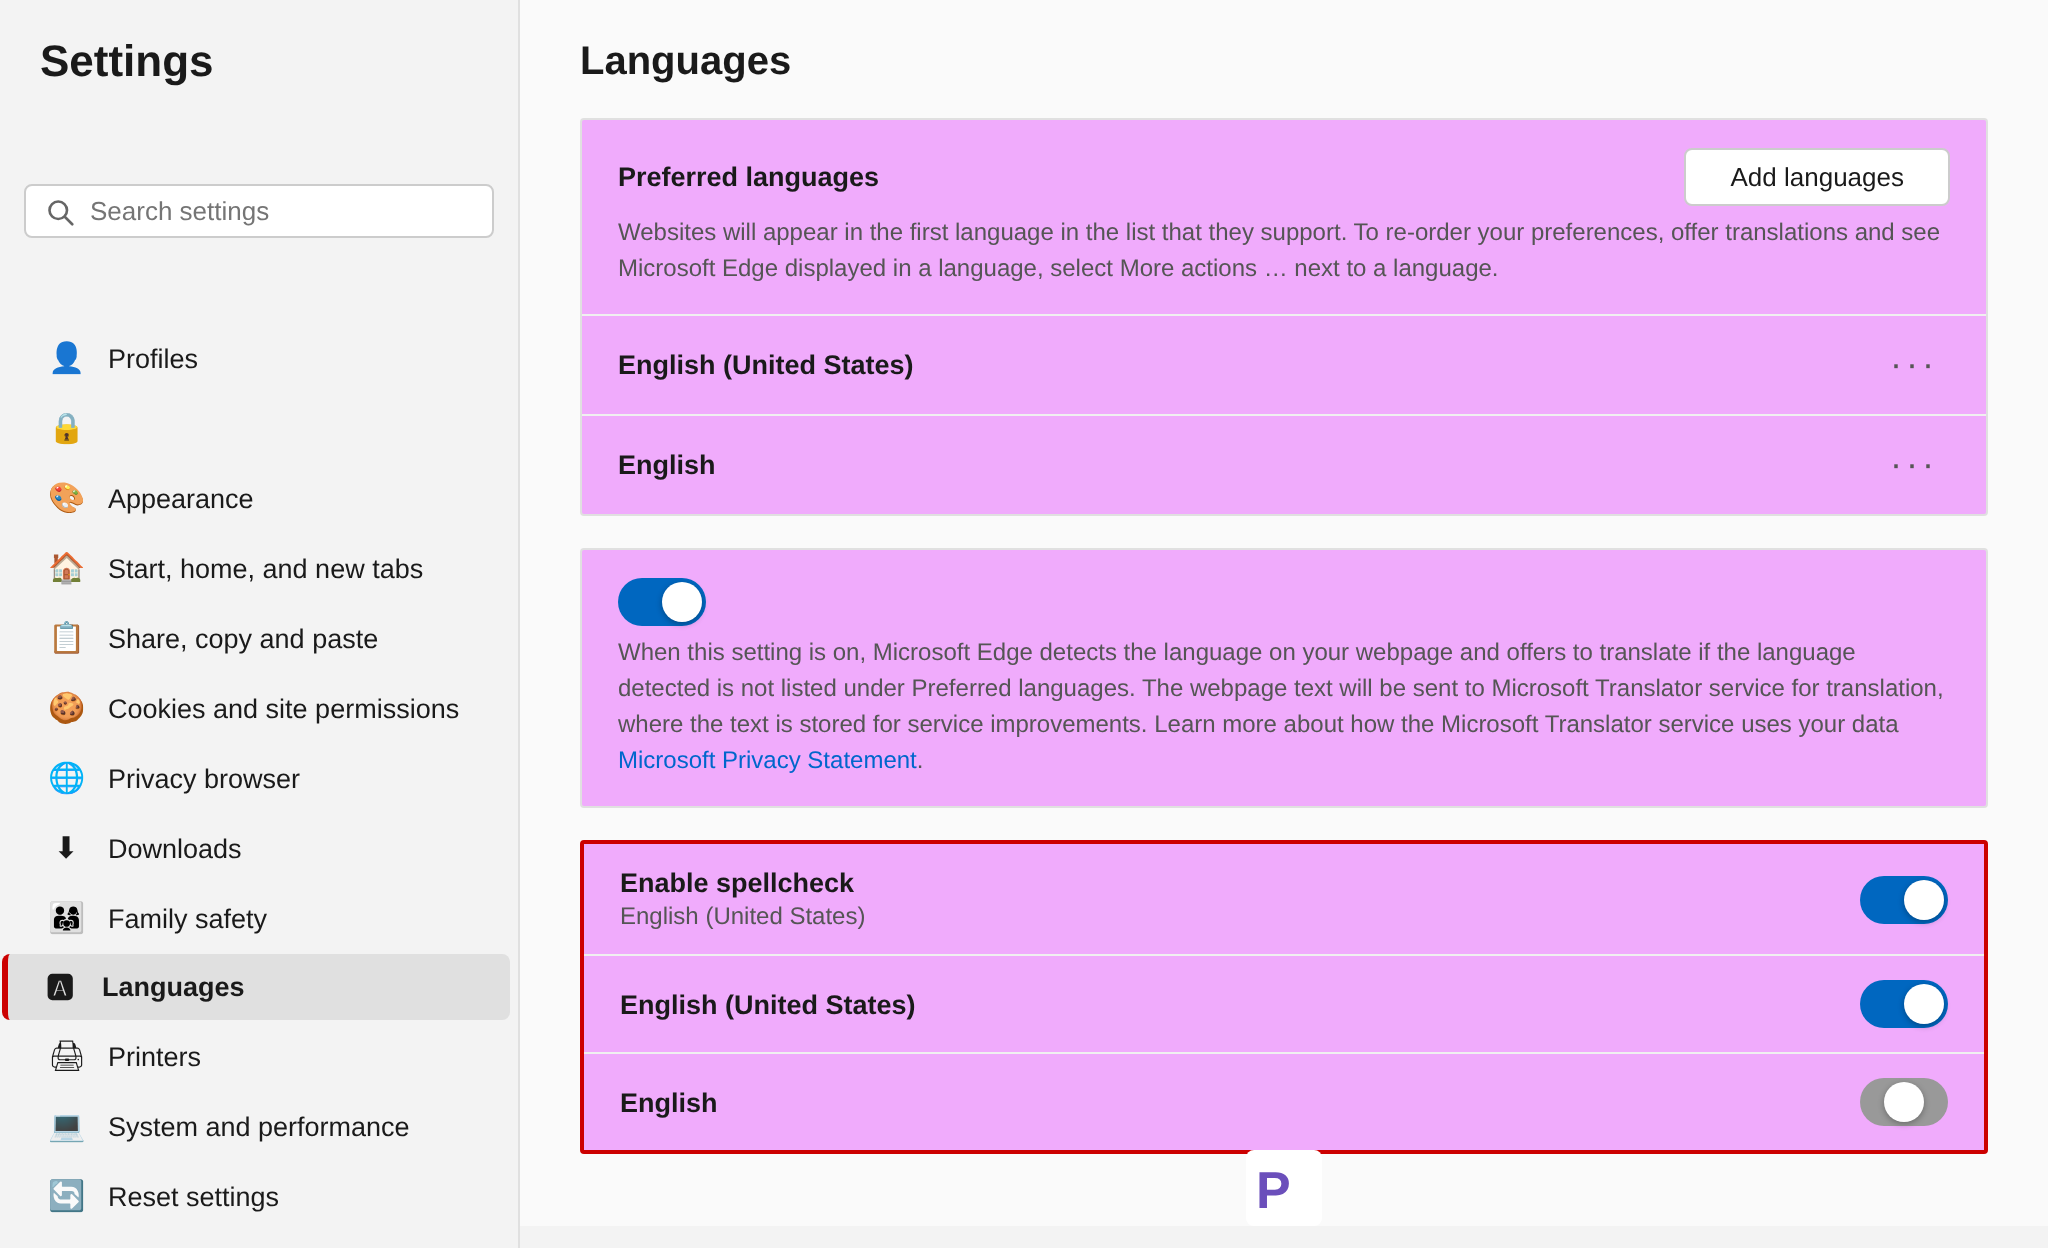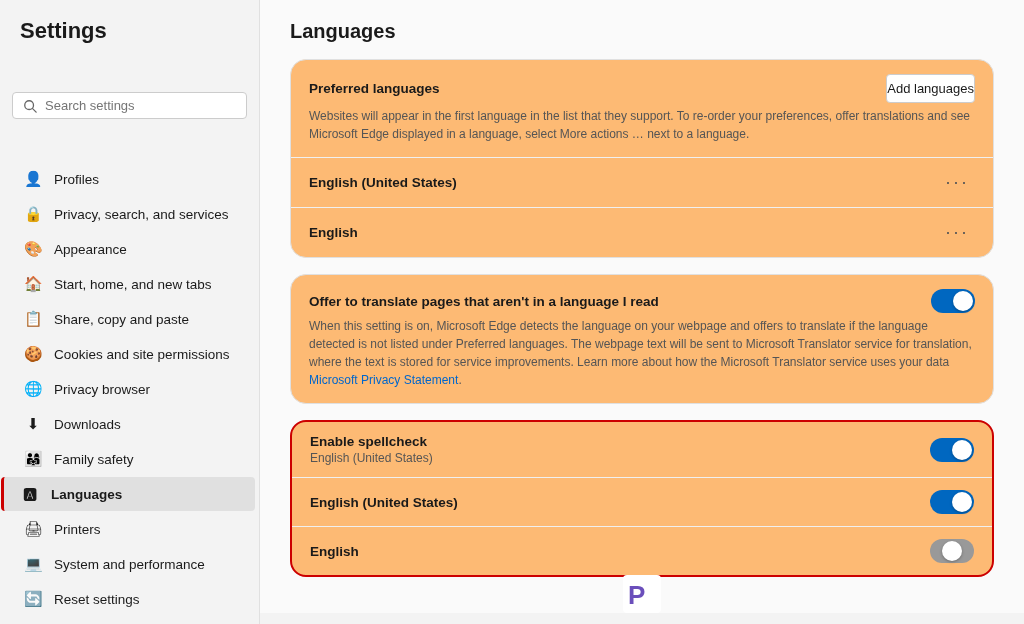"Preferred languages" .card { background: #fdba74 -> #f0abfc; border-radius: 16px -> 2px }
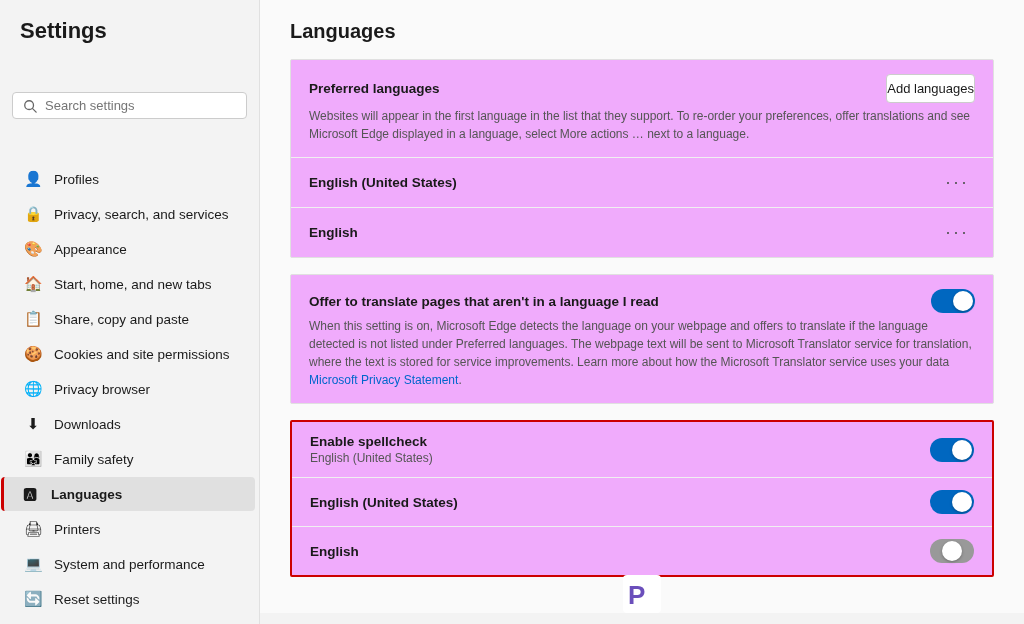"Add languages" .add-lang-btn { padding: 6px 0 -> 6px 22px }
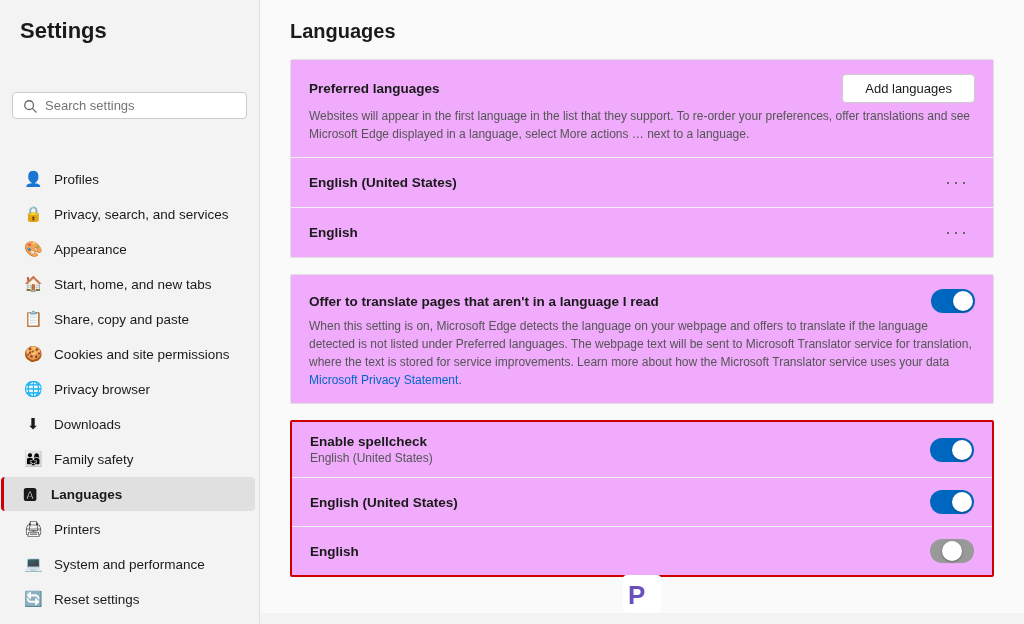"Privacy, search, and services" span { html: <span>Privacy, search, and services</span> -> none }
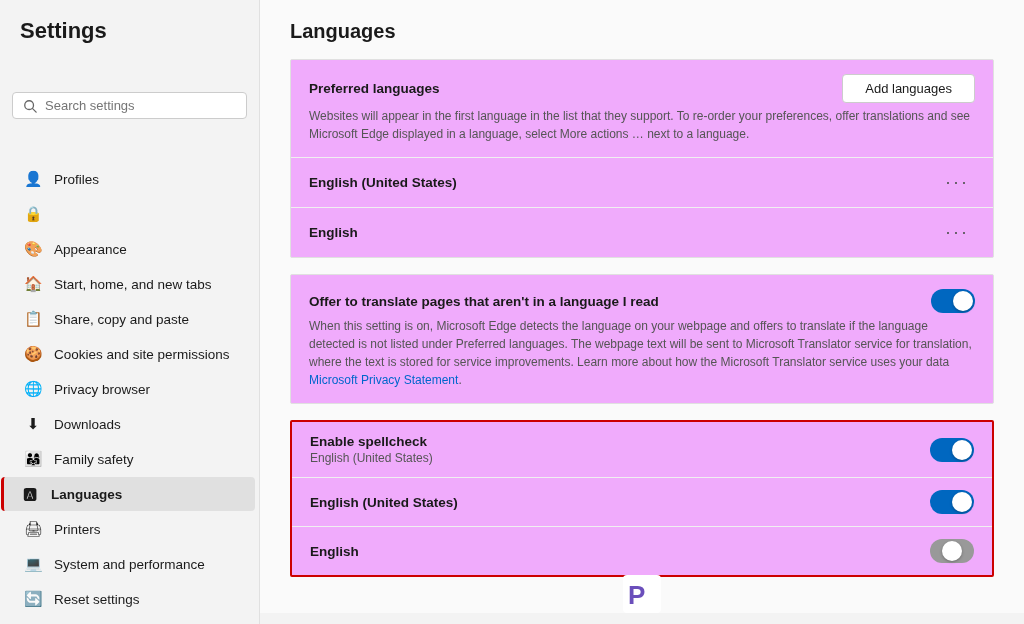"Offer to translate pages that" div.card-row-title { html: <div>Offer to translate pages that aren't in a language I read</div> -> none }
